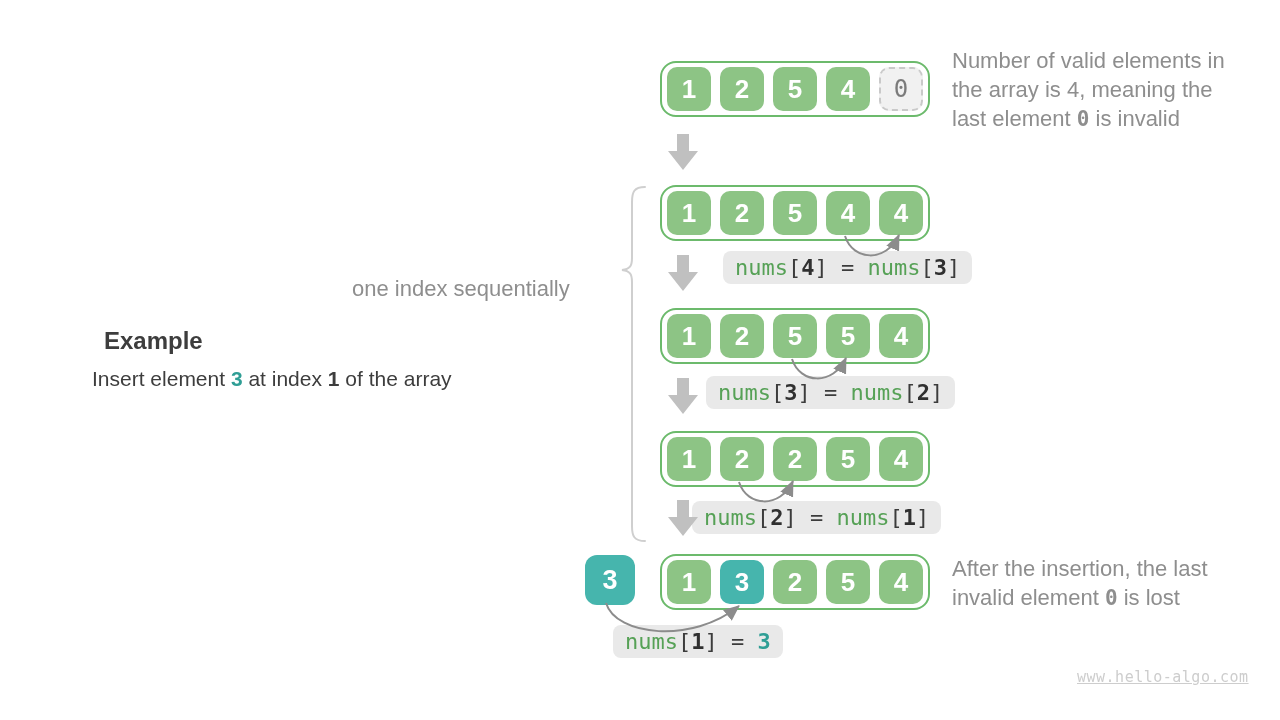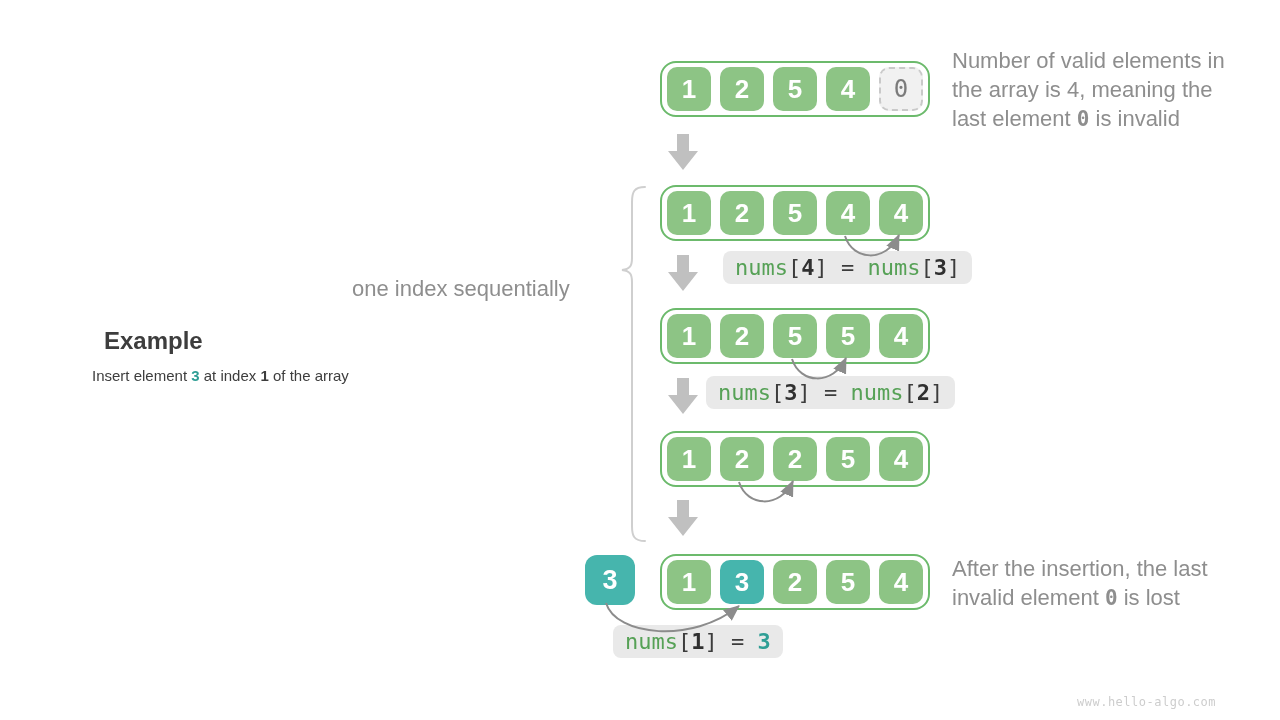"Insert element 3 at index" .example-line { font-size: 15px -> 21px }
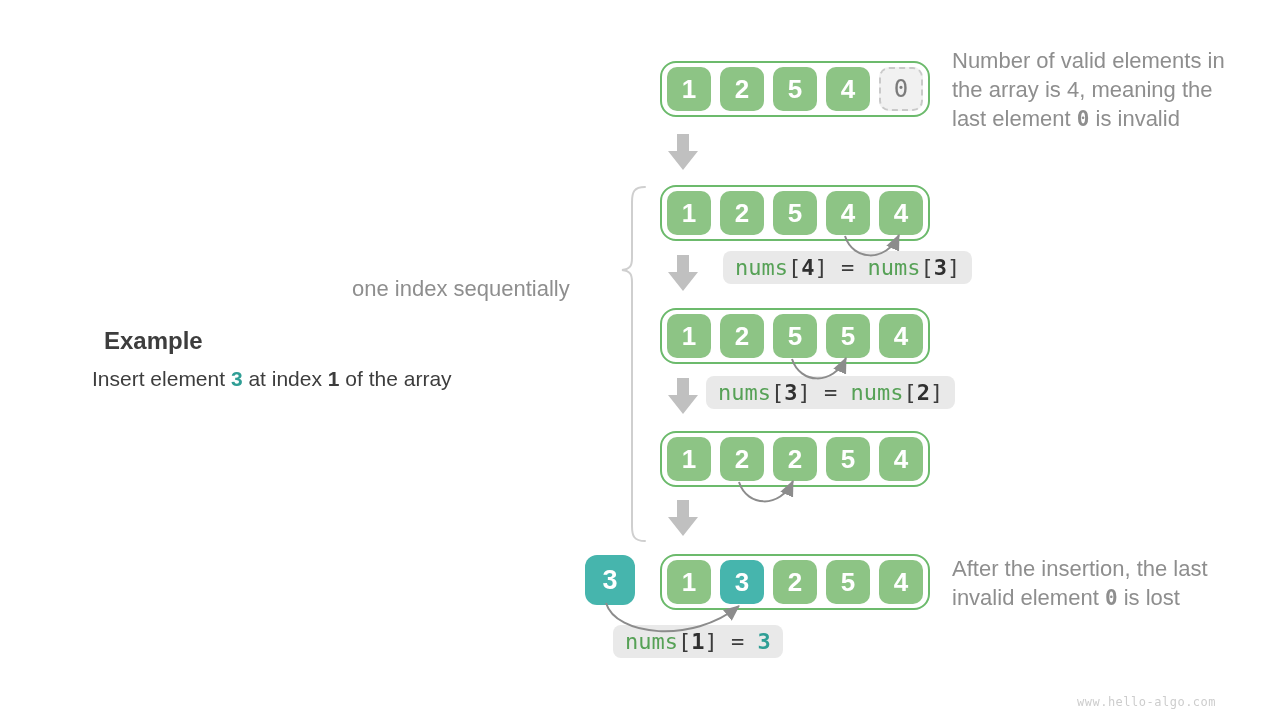"nums[2] = nums[1]" div.op-label { html: none -> <div><span>nums</span><span>[</span><span>2</span><span>] = </span><span>nums</span><span>[</span><span>1</span><span>]</span></div> }
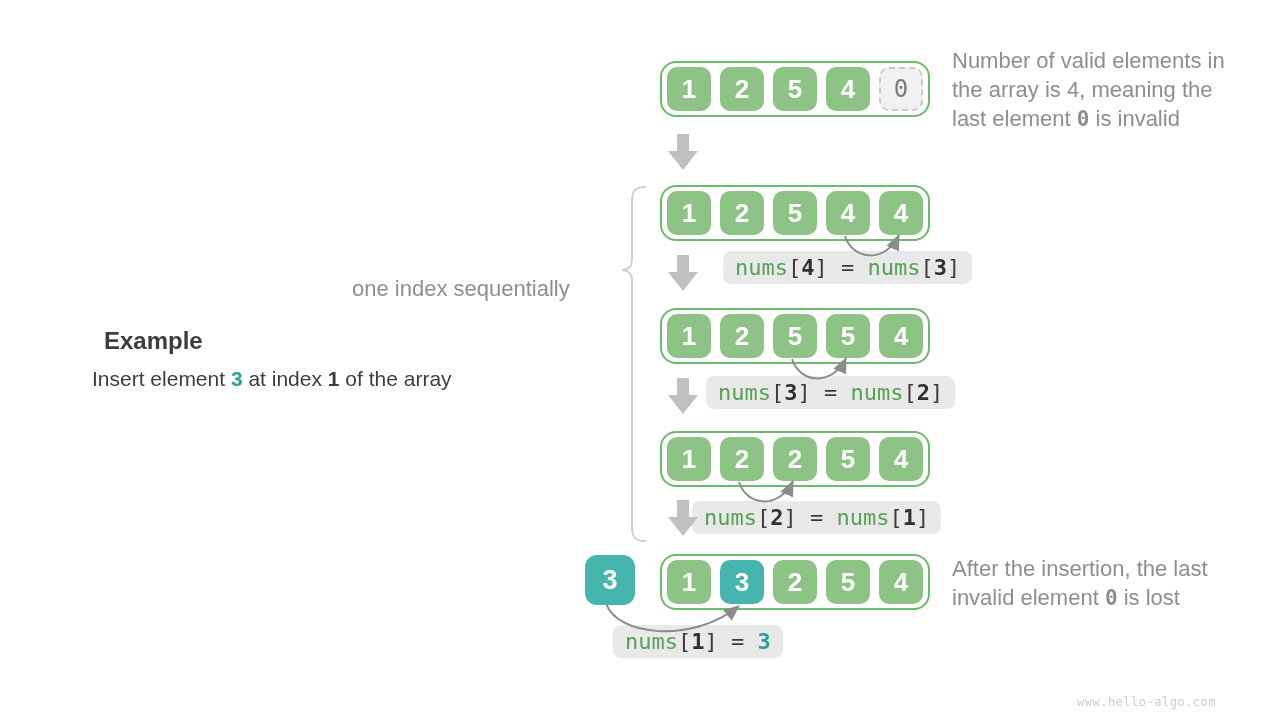"www.hello-algo.com" .watermark { font-size: 12px -> 15px; text-decoration: none -> underline; top: 695px -> 668px }
